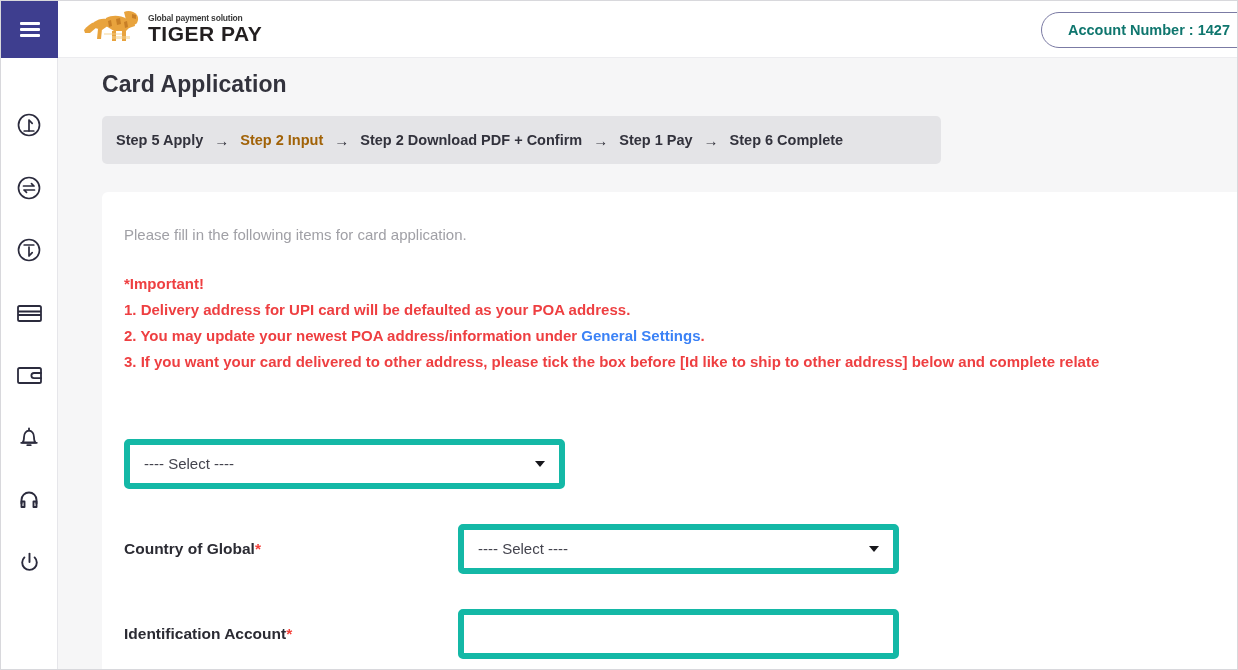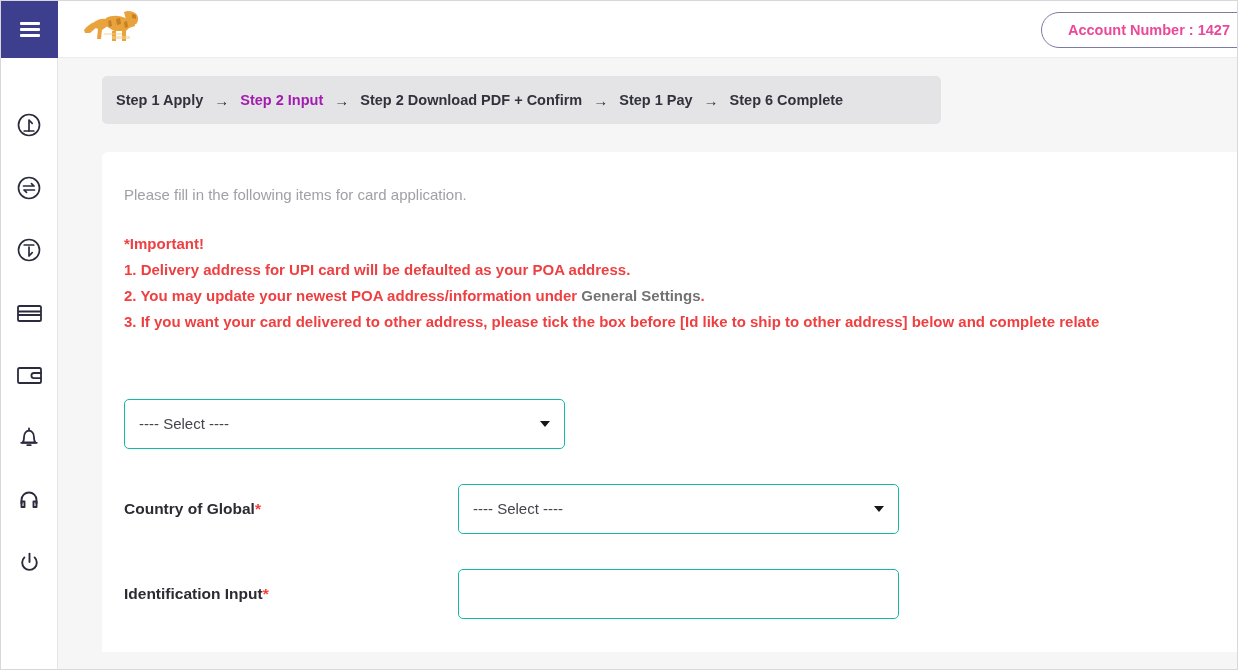"Global payment solution" div { html: none -> <div> <div>Global payment solution</div> <div>TIGER PAY</div> </div> }
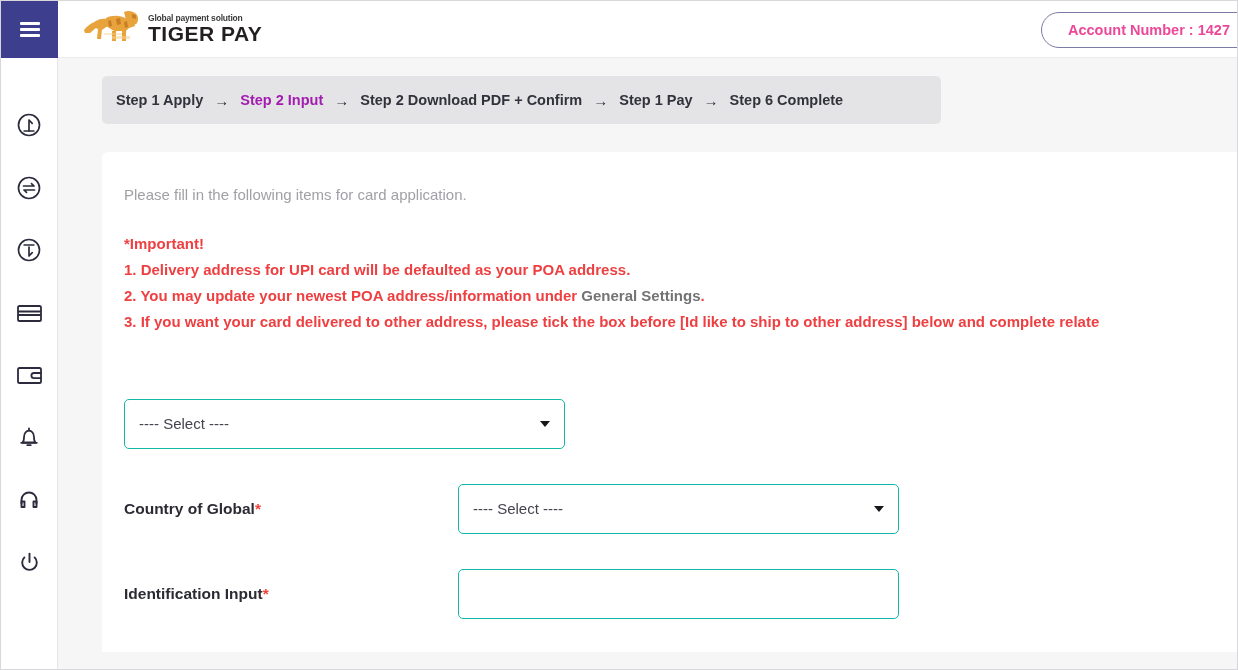"Account Number : 1427" #account-pill span { color: #ec4899 -> #0f766e }
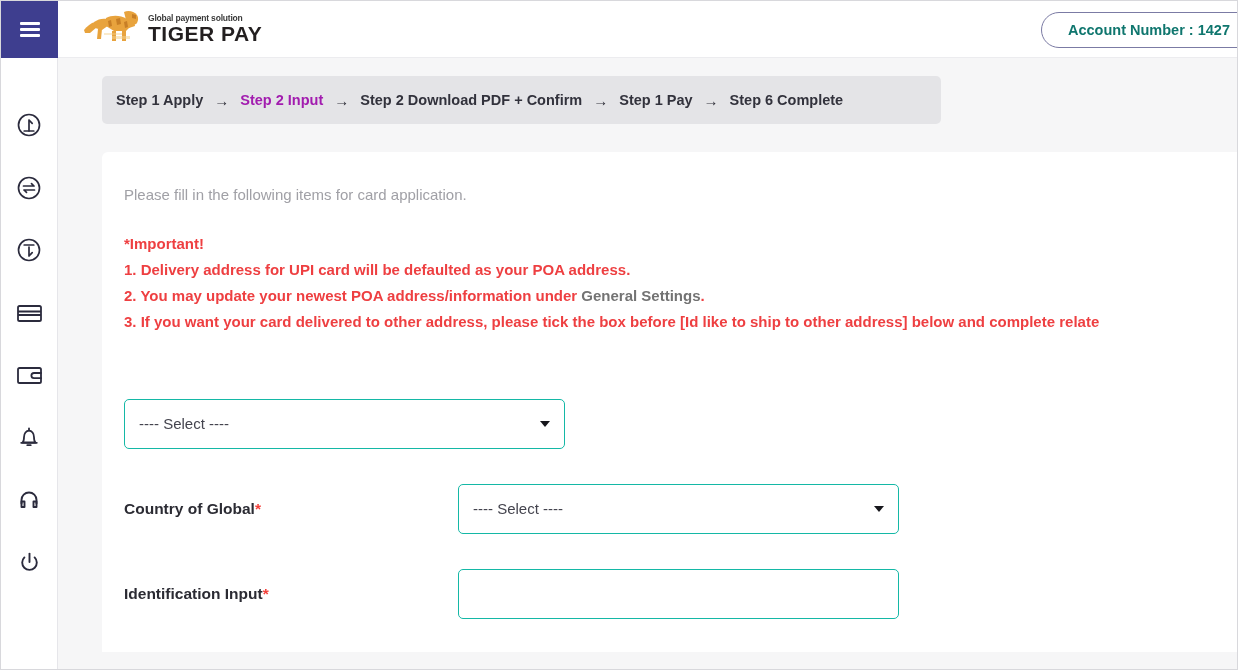"Card Application" div { html: none -> <div>Card Application</div> }
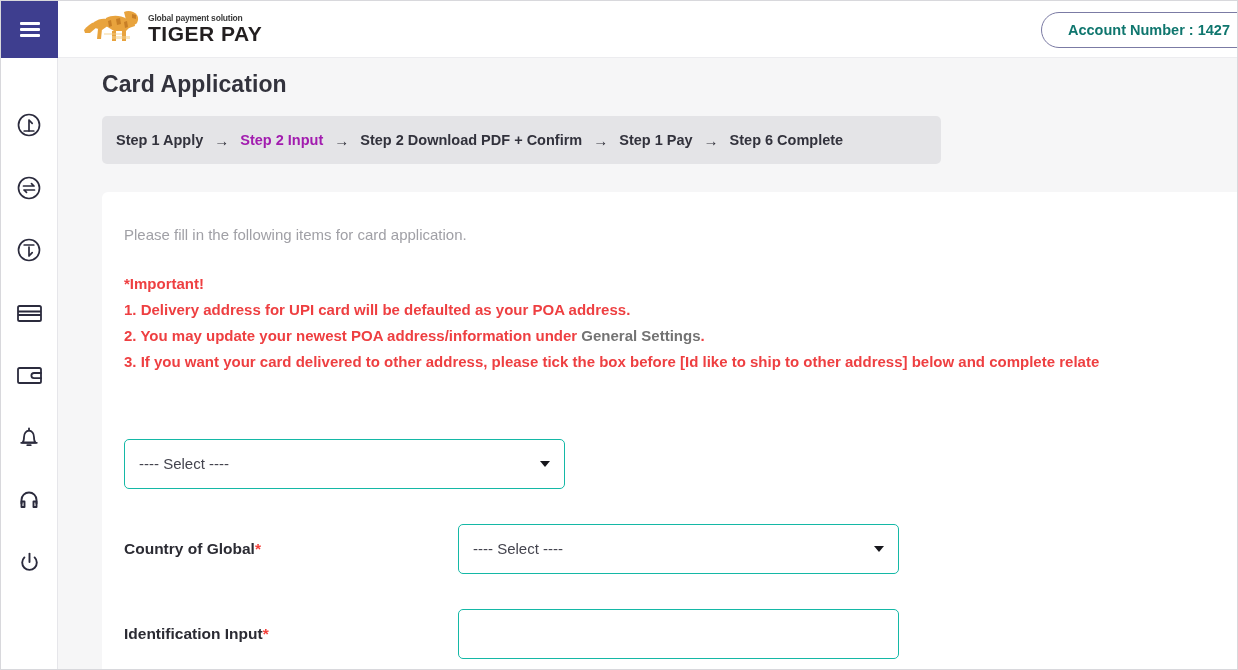"Step 1 Apply" span.step { text: 1 -> 5 }
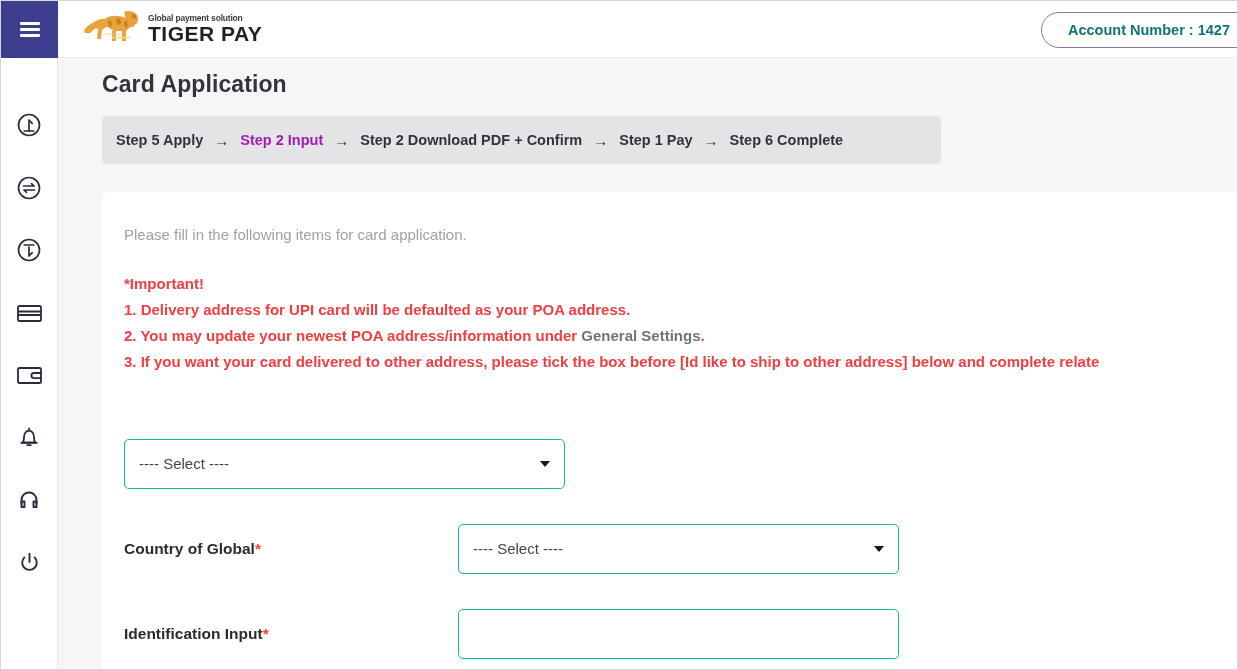"Step 2 Input" .step.active { color: #a21caf -> #a16207 }
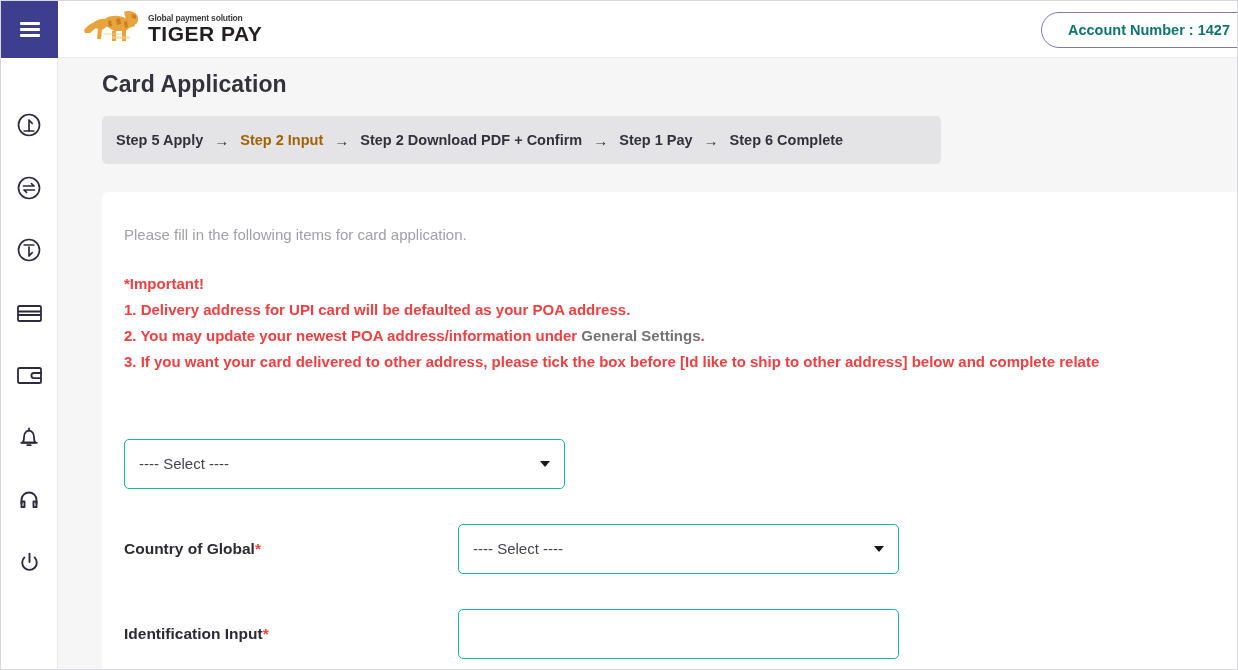"General Settings" .notice-link { color: #737373 -> #3b82f6 }
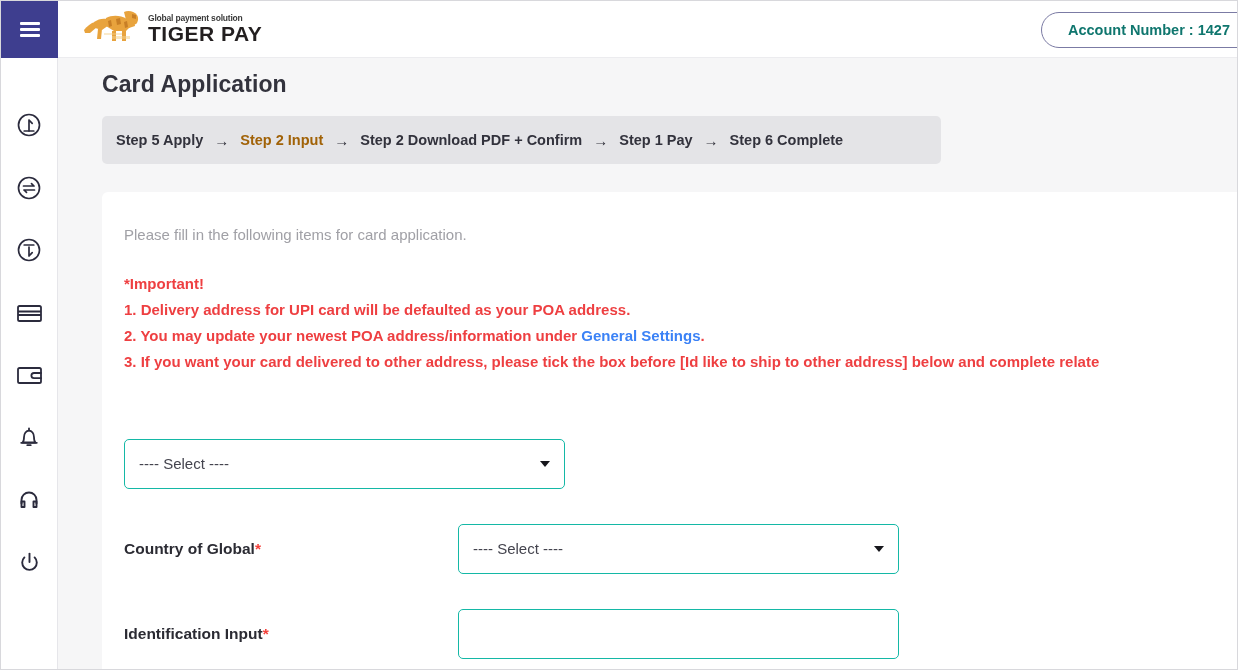"---- Select ----" .field { border: 1px solid #14b8a6 -> 6px solid #14b8a6 }
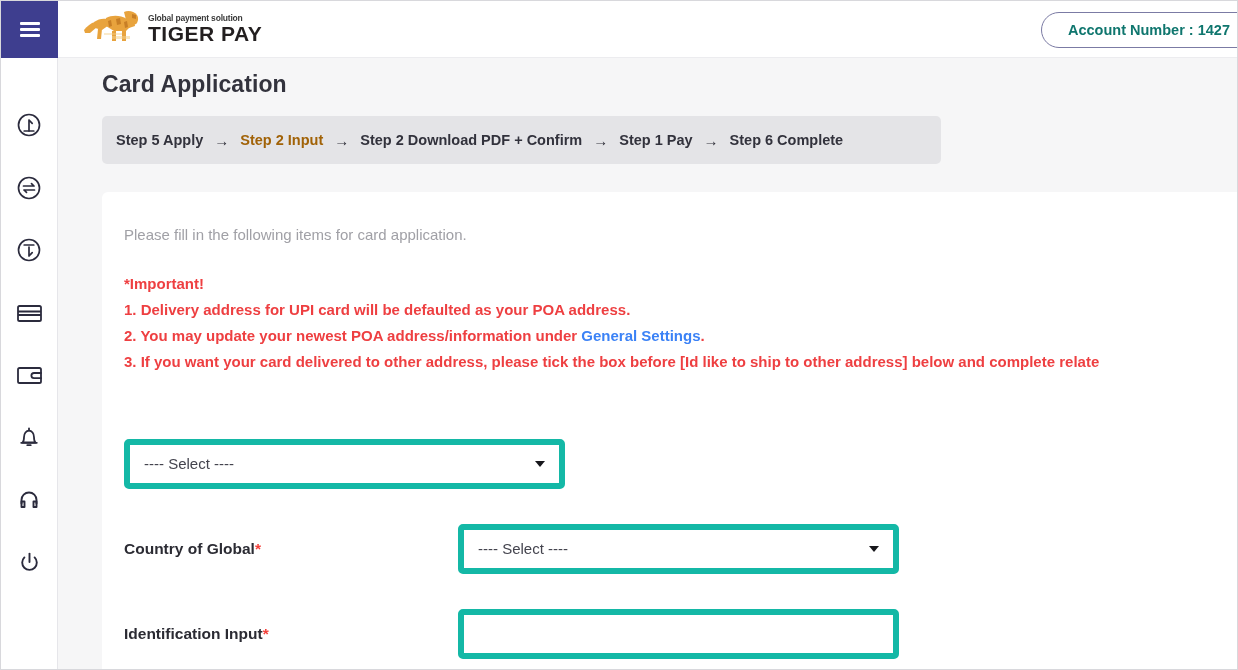"Identification Input" span { text: Input -> Account }
